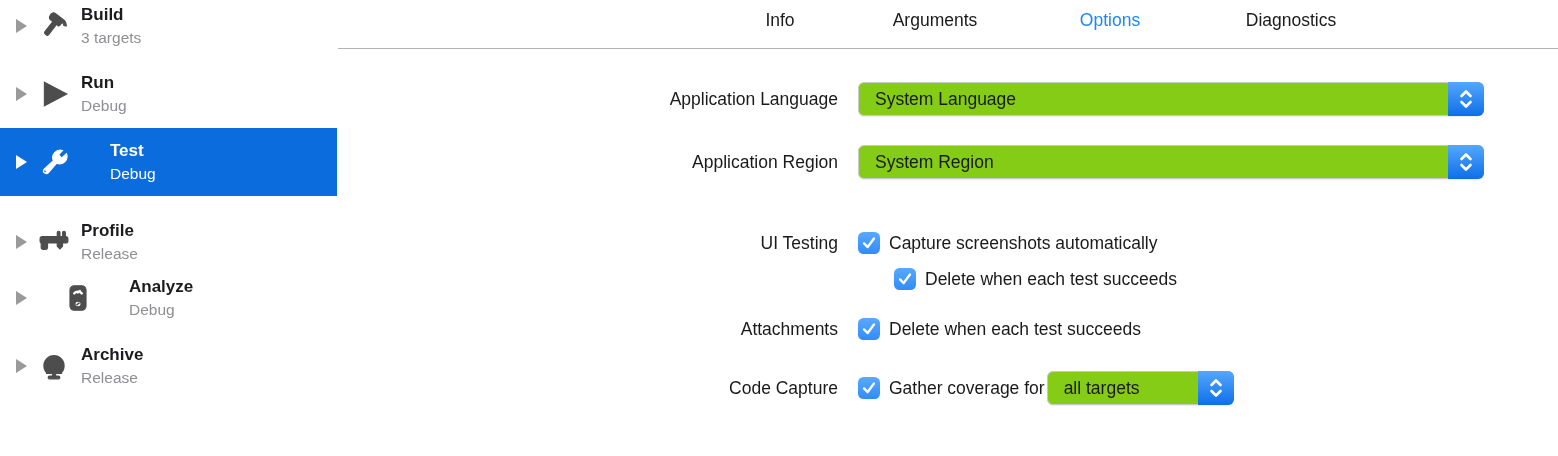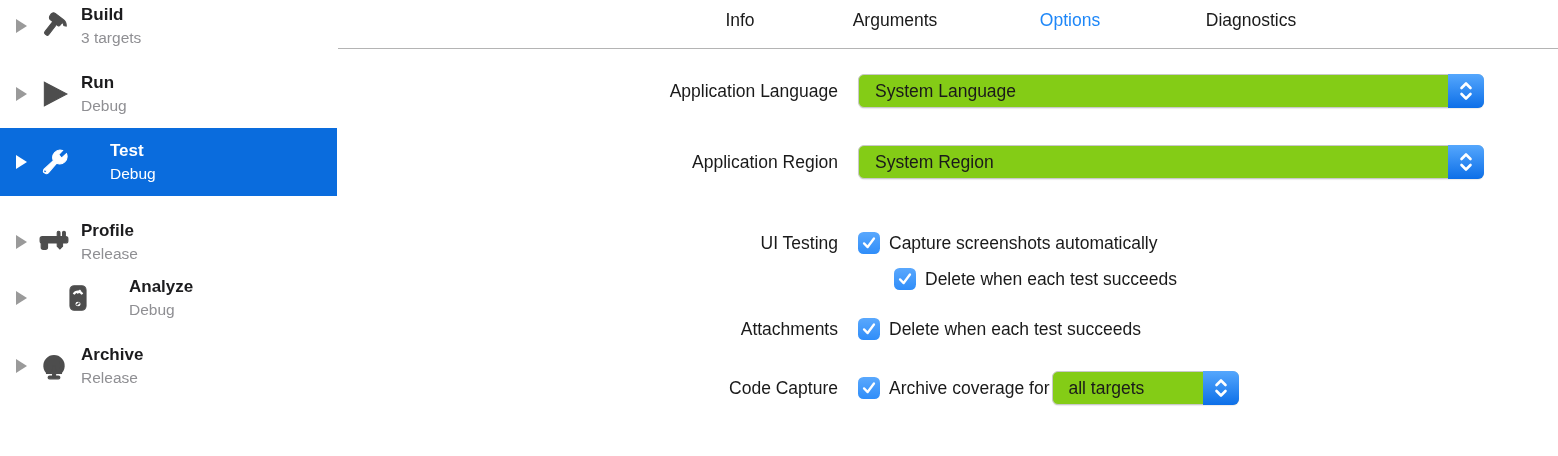"Info" .tab { margin-left: none -> 40px }
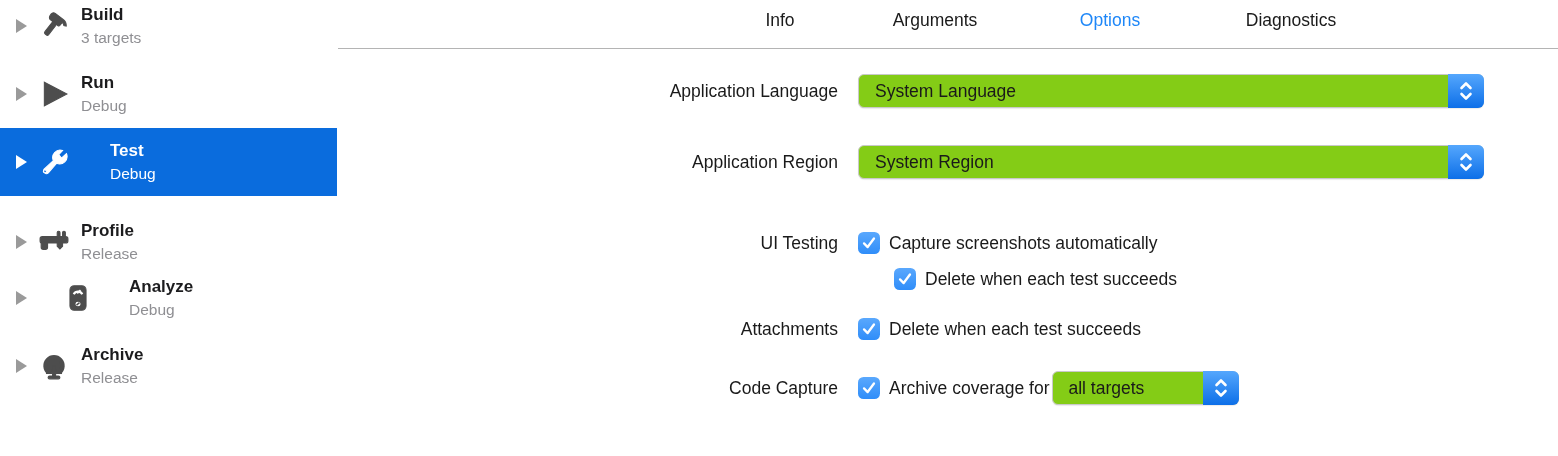"Application Language" div.form-row { top: 74px -> 82px }
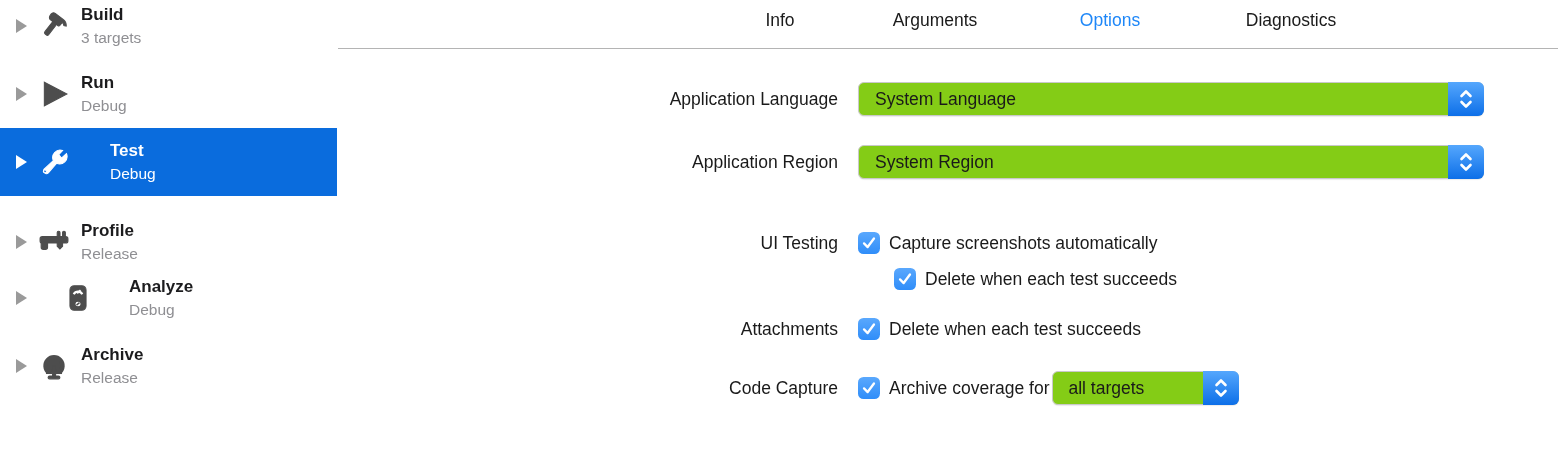"Archive coverage for" span.check-label { text: Archive -> Gather }
